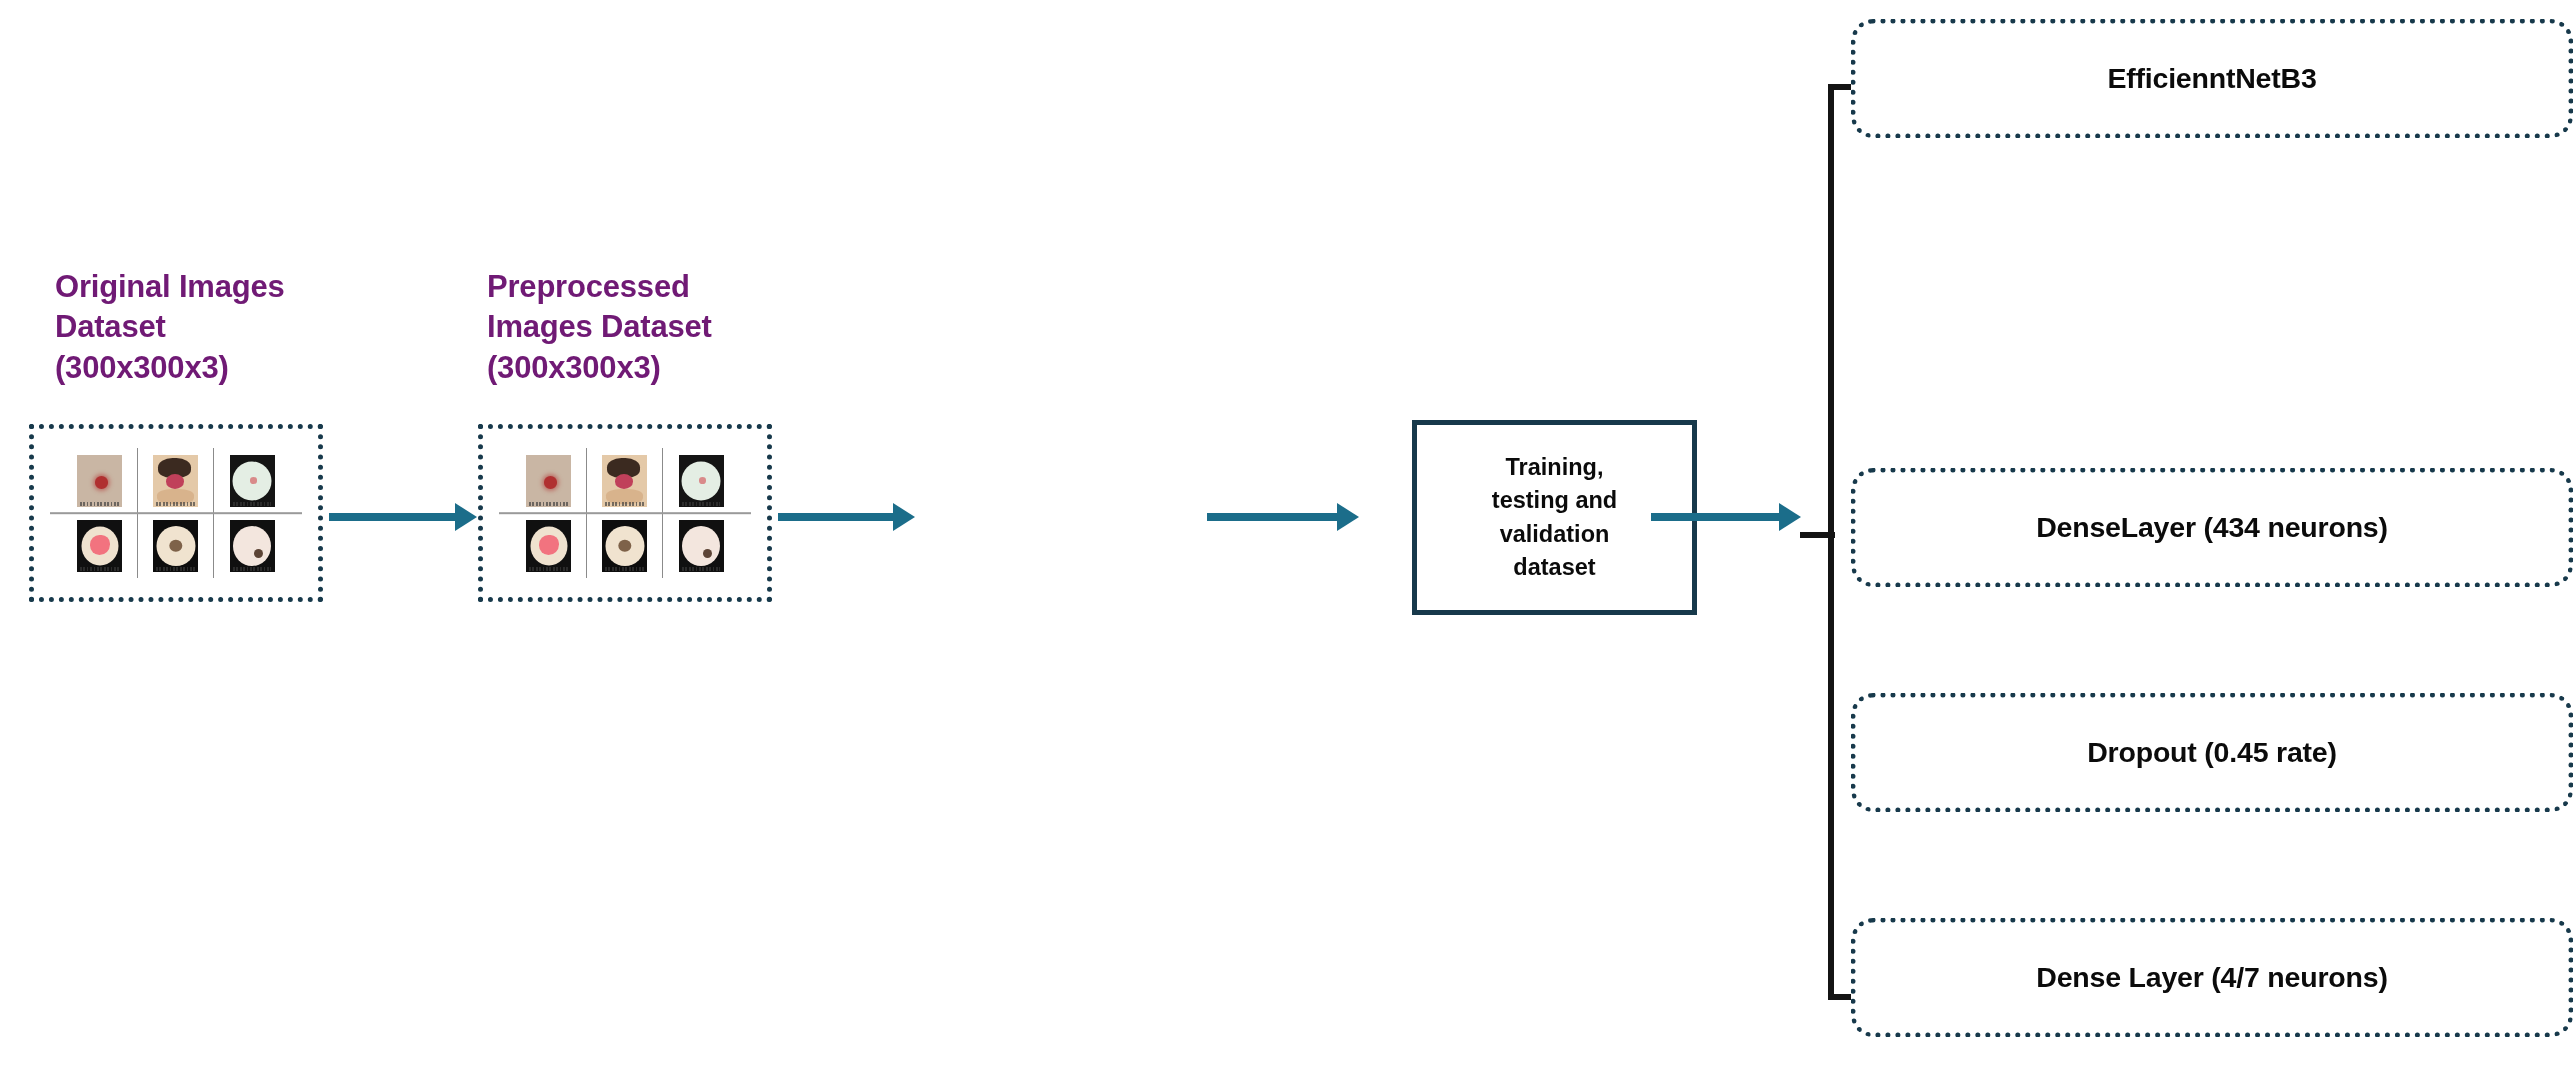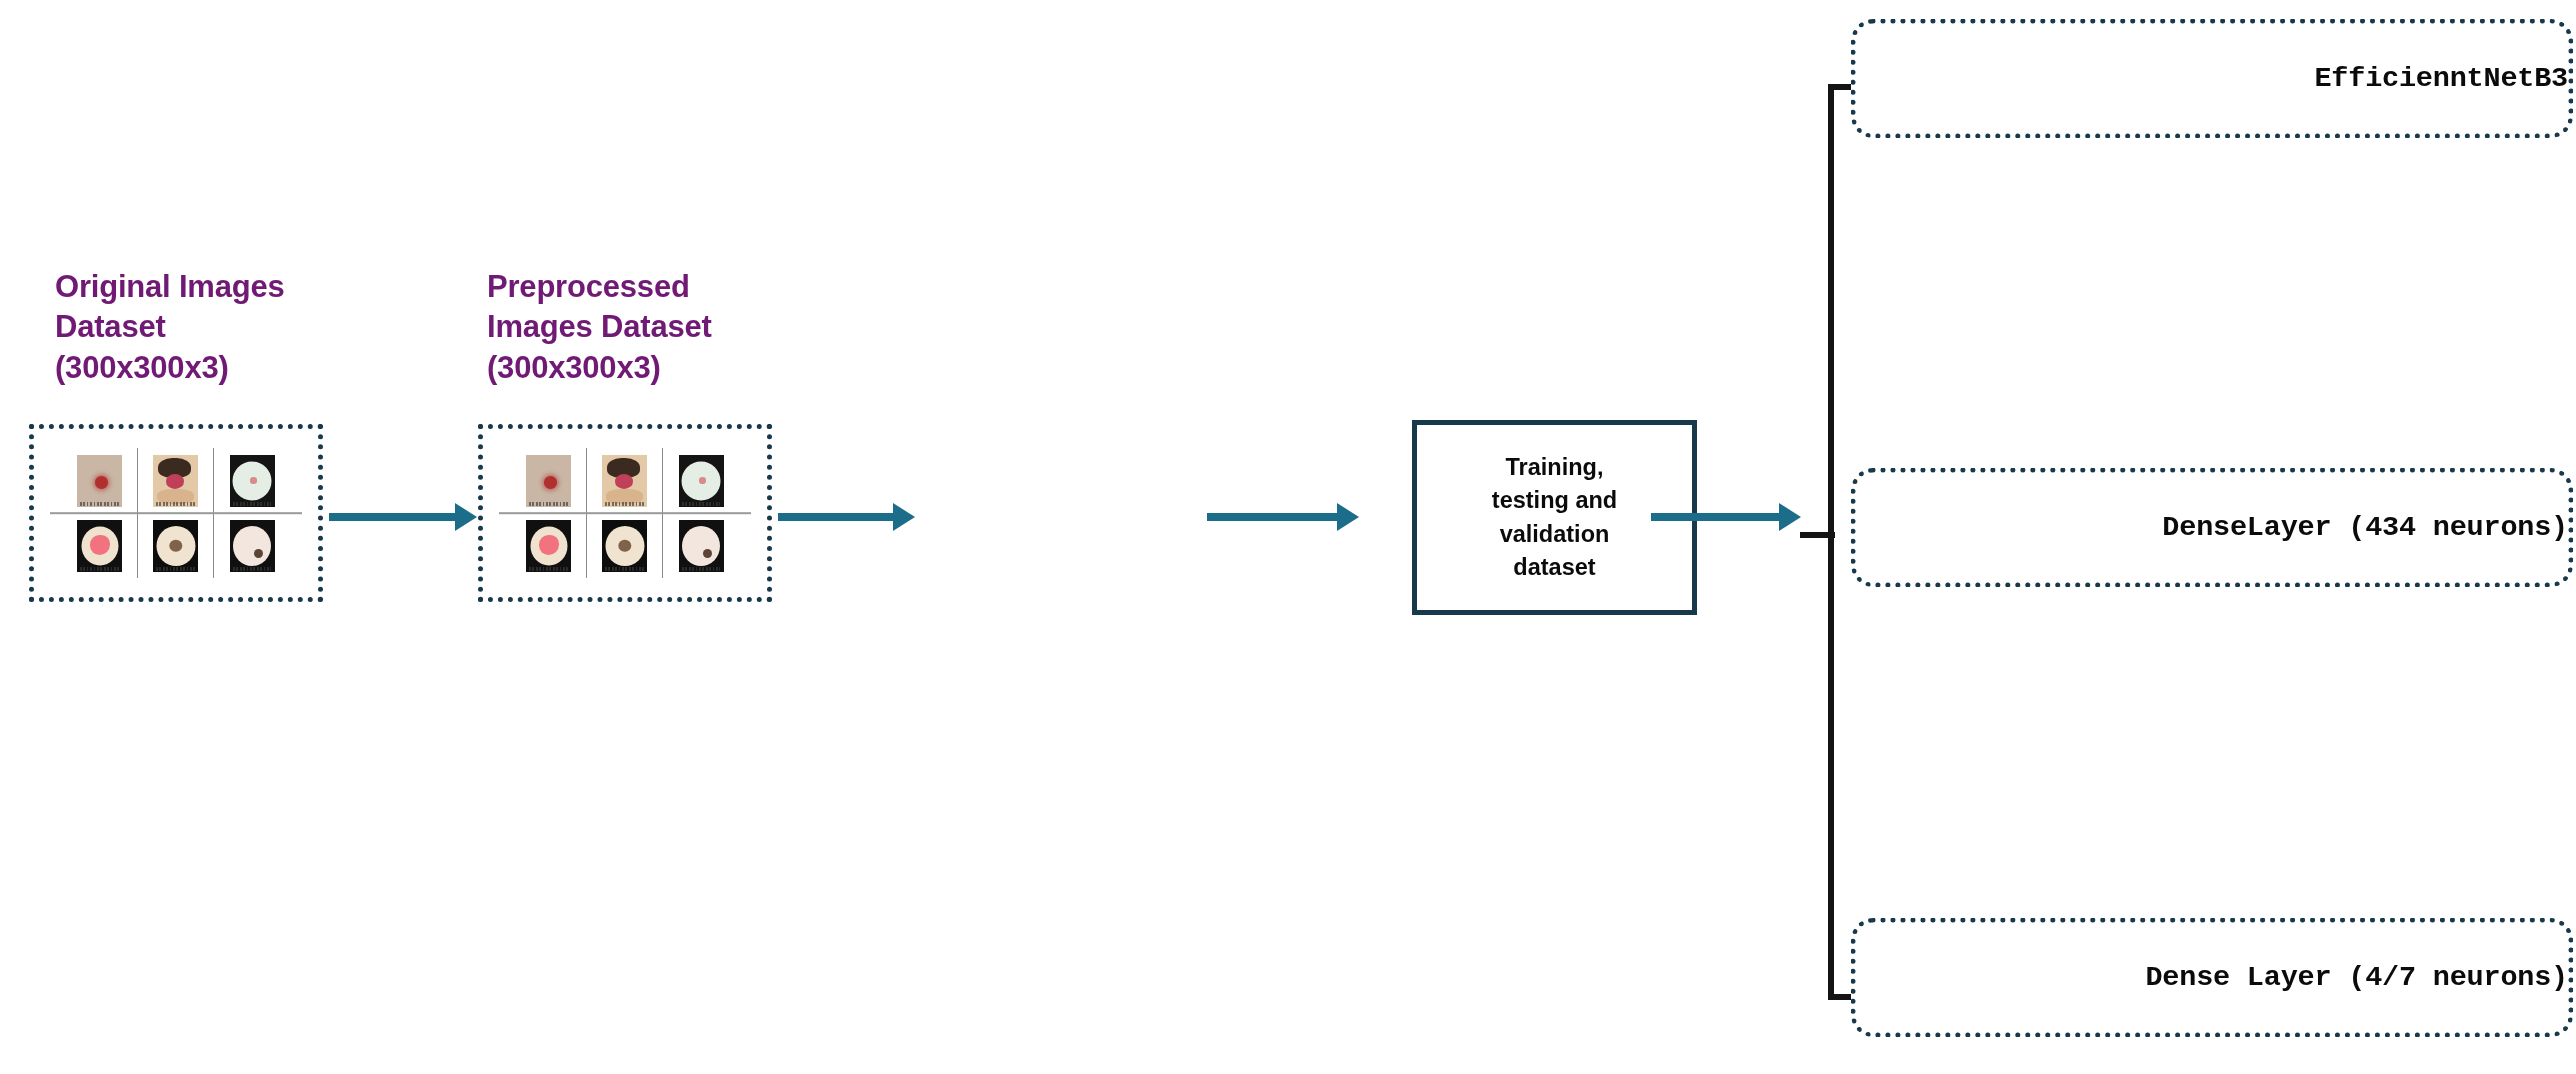"EfficienntNetB3" .layer-box { font-family: Liberation Mono, monospace -> none; justify-content: flex-end -> center }
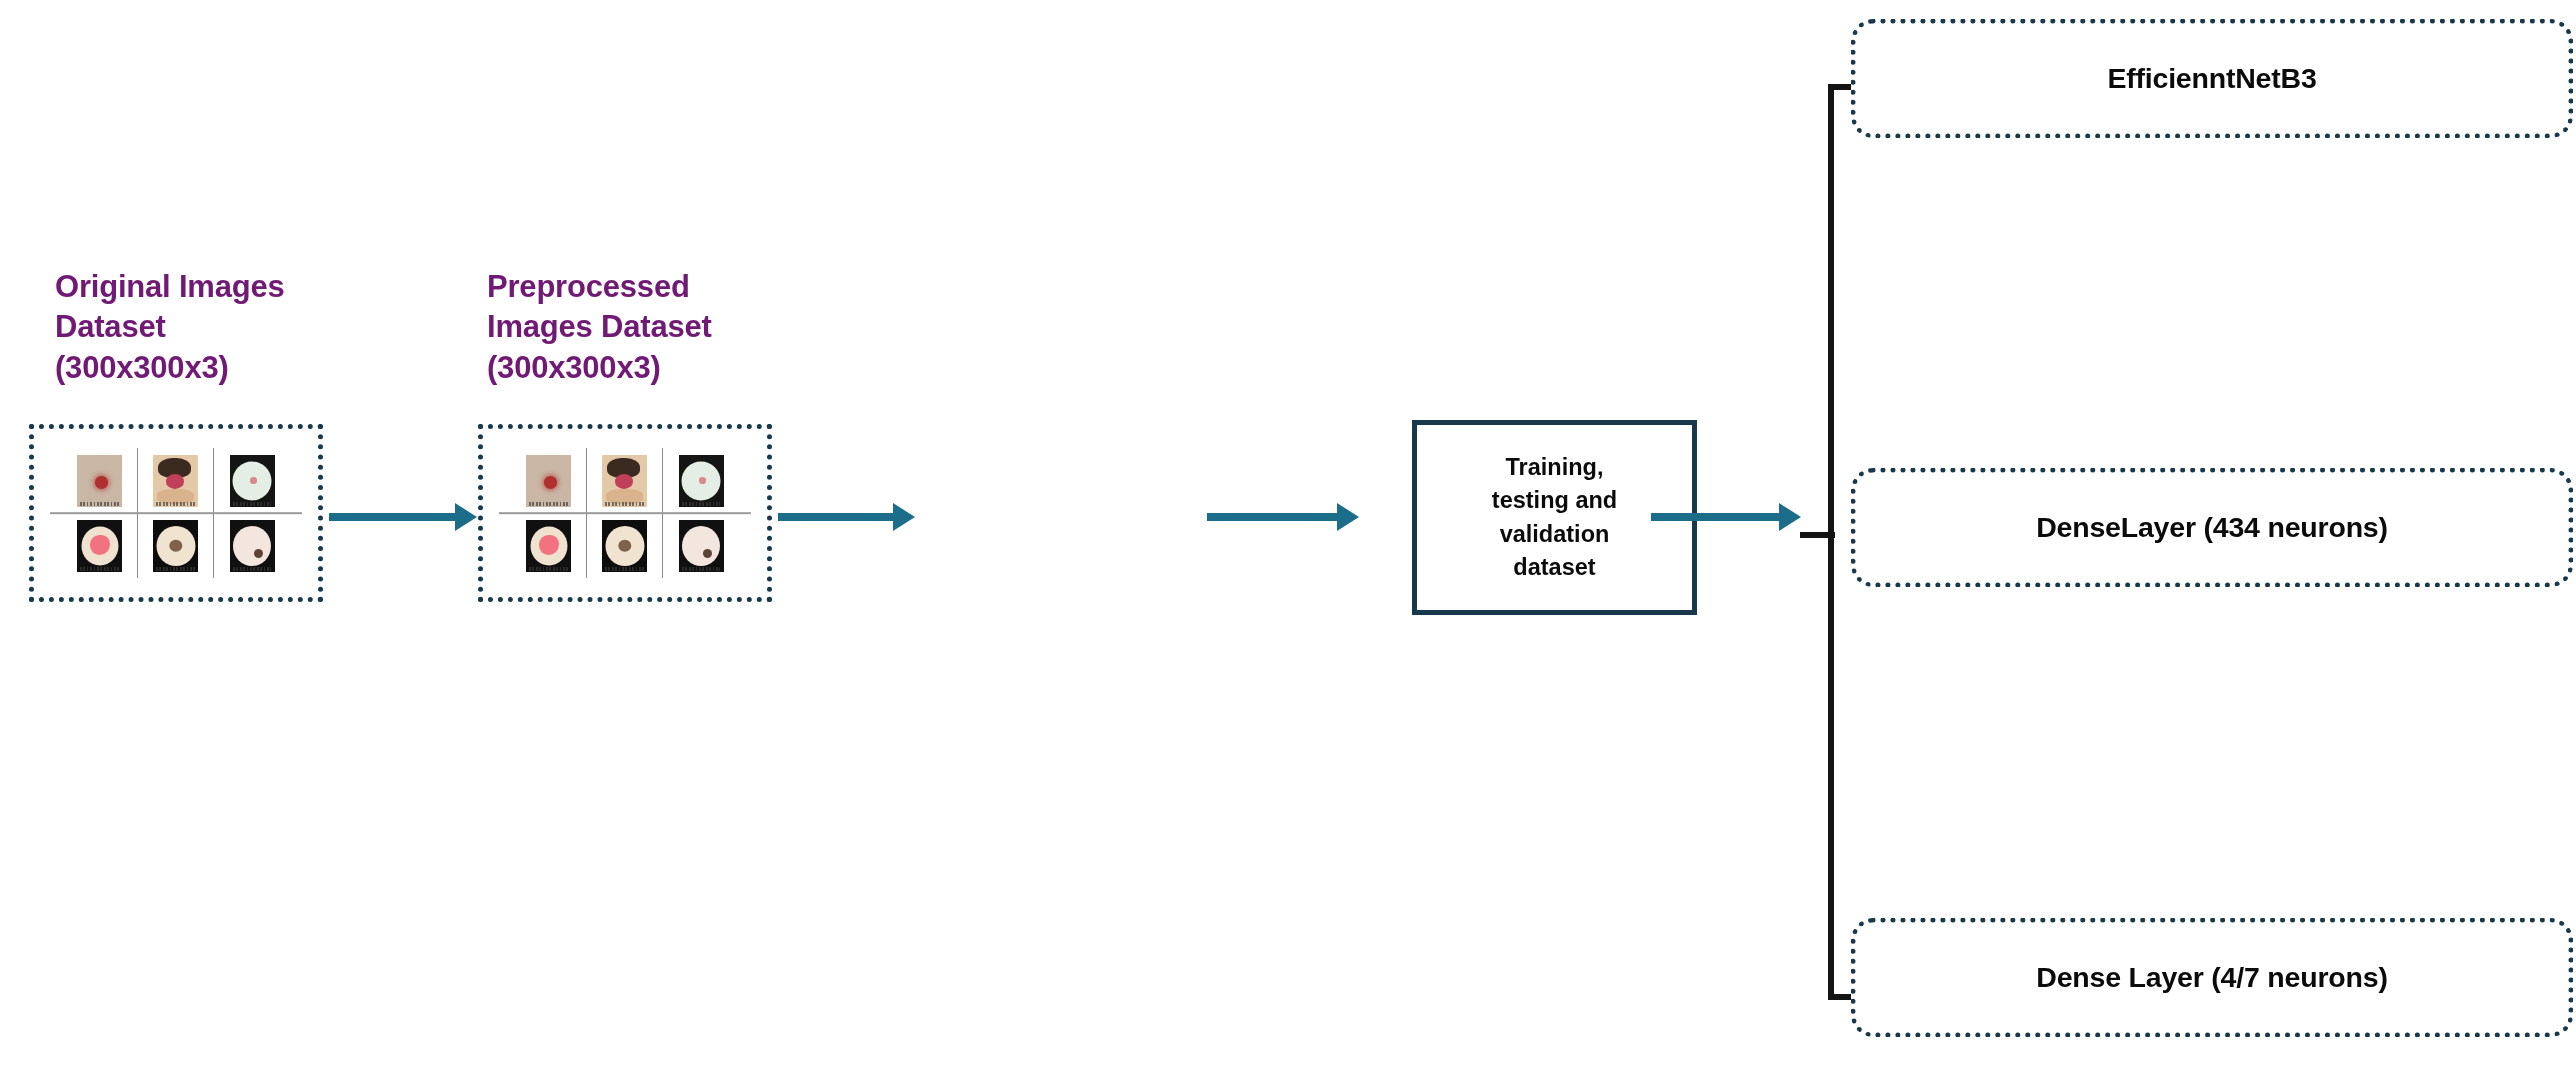"Dropout (0.45 rate)" div.layer-box { html: none -> <div> <div>Dropout (0.45 rate)</div> </div> }
